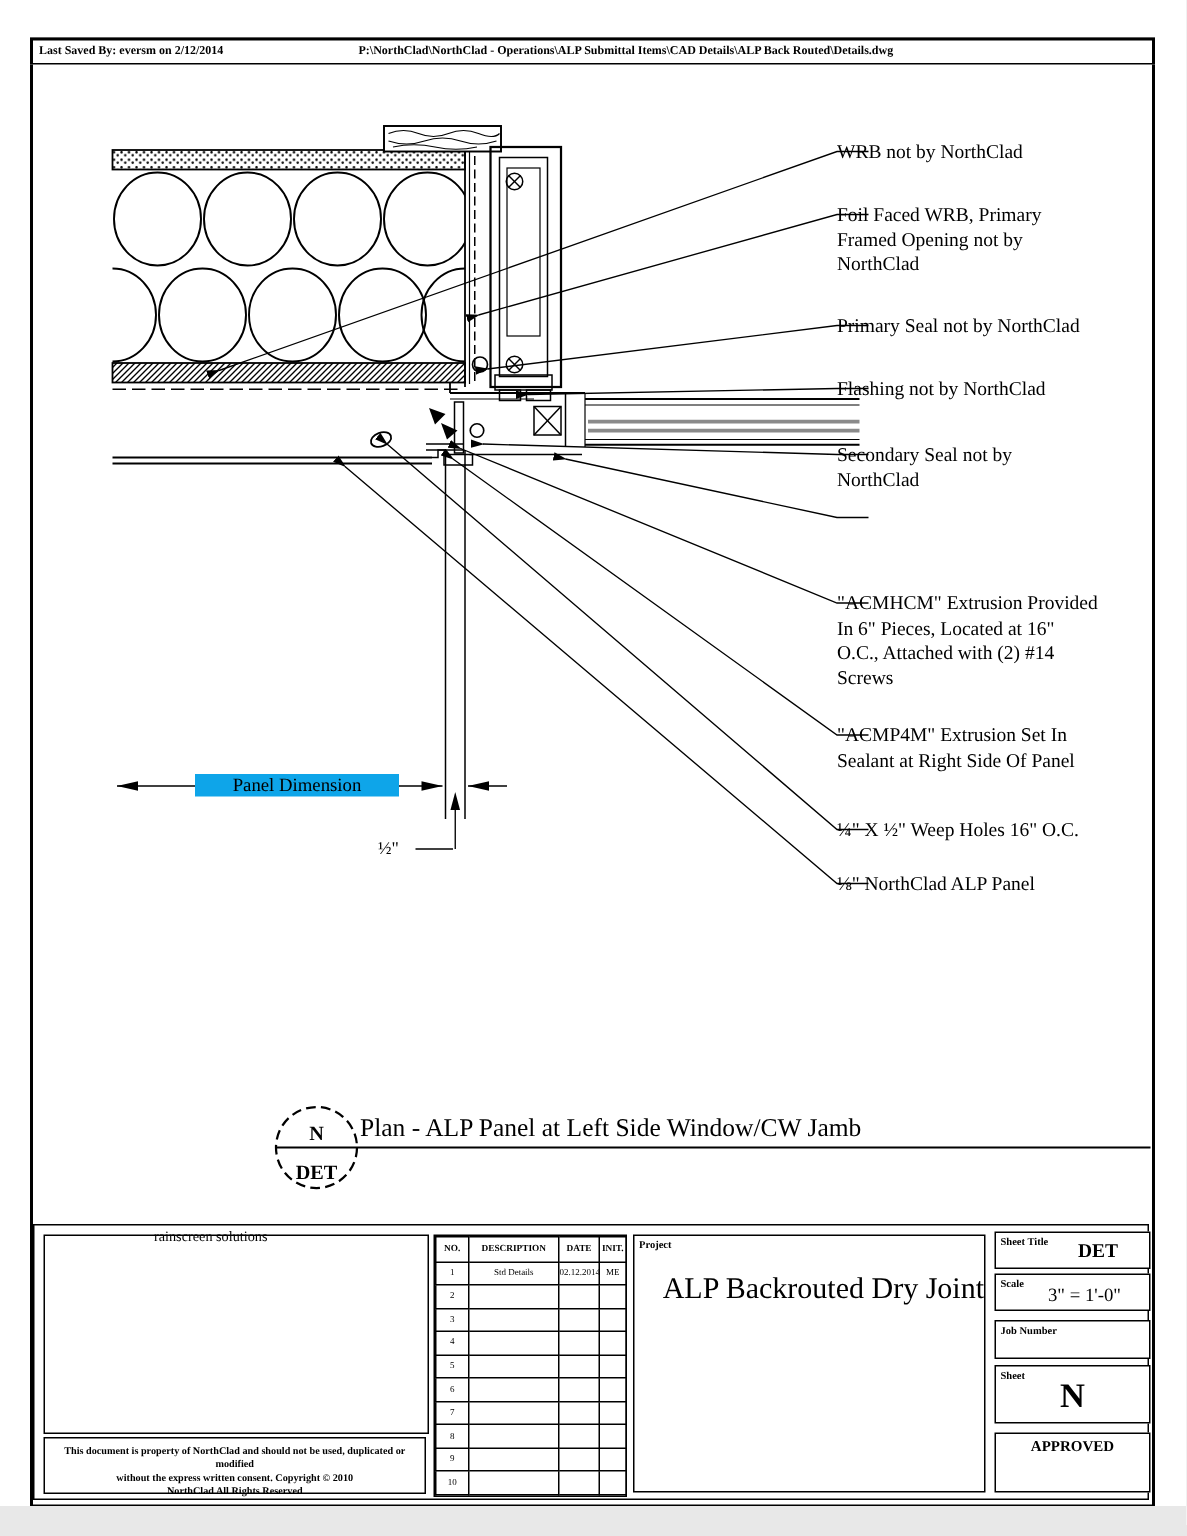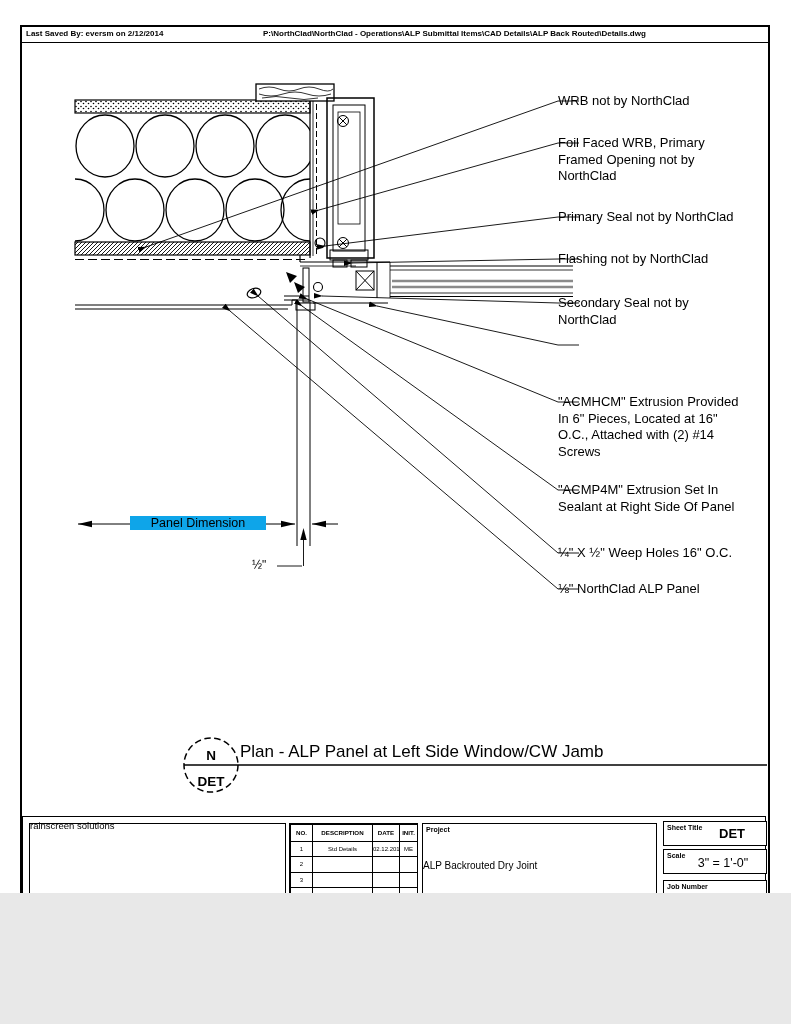"Last Saved By: eversm on" .page { font-family: Liberation Sans, sans-serif -> Liberation Serif, serif; height: 893px -> 1004px }
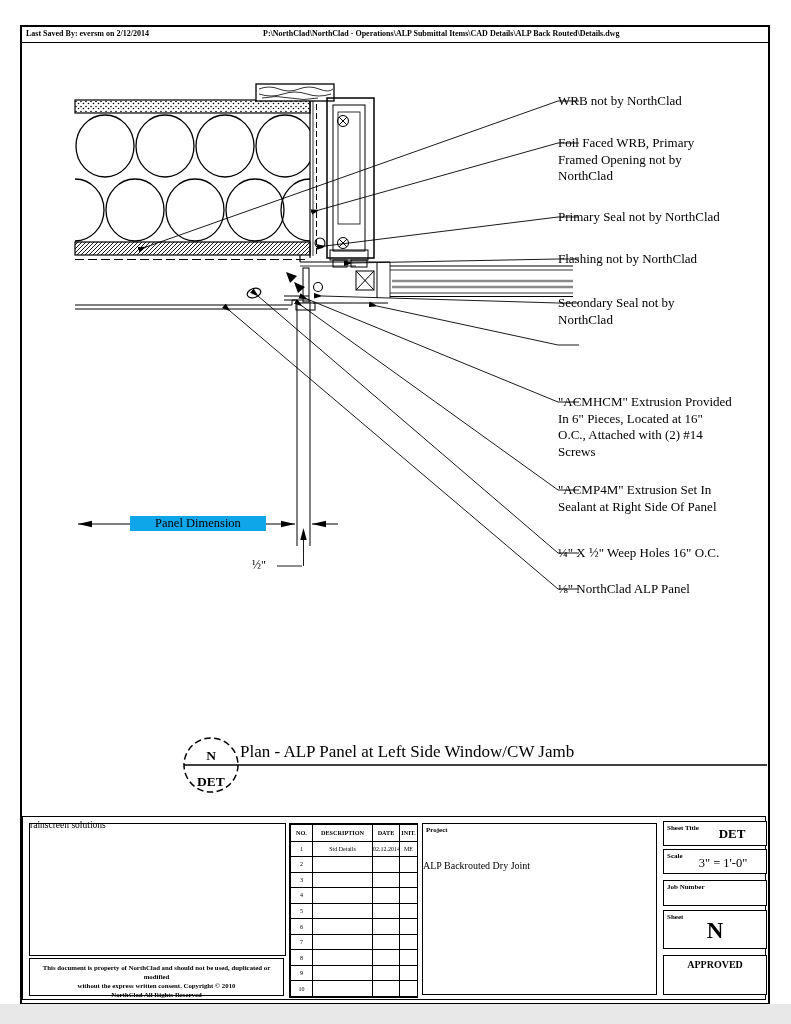"P:\NorthClad\NorthClad - Operations\ALP" .st2 { margin-left: 24px -> none }
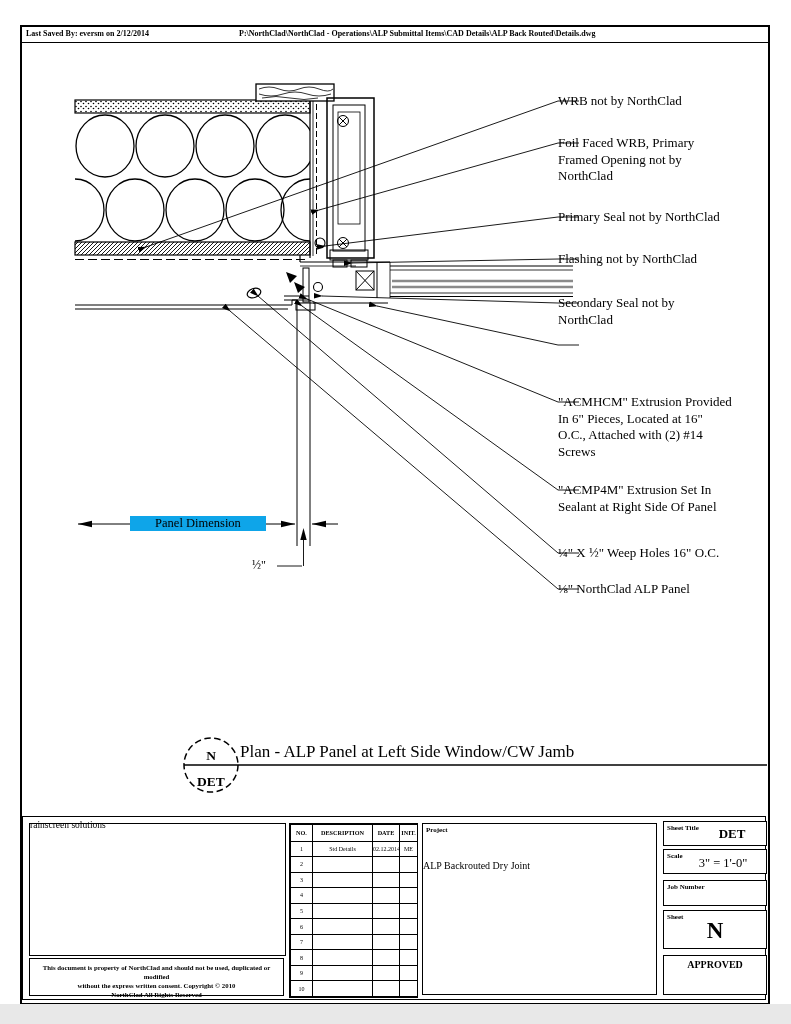"rainscreen solutions" .tagline { text-align: left -> center }
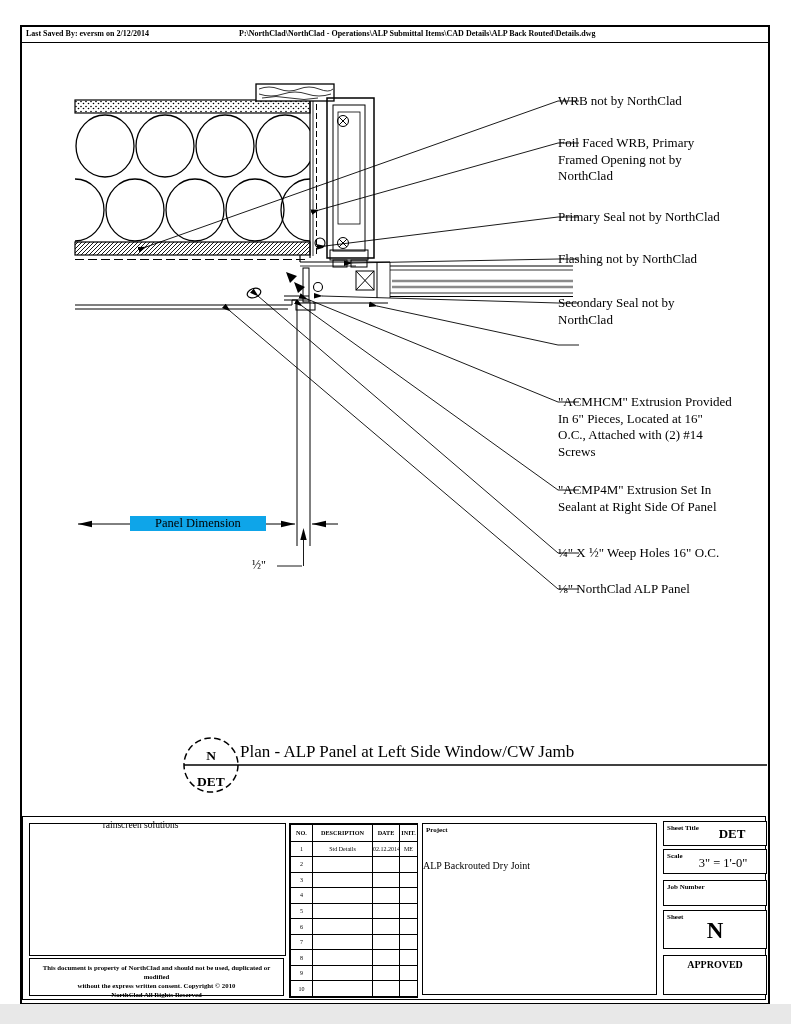"ALP Backrouted Dry Joint" .proj-value { font-size: 10px -> 20px; margin-top: 36px -> 24px; text-align: left -> right }
